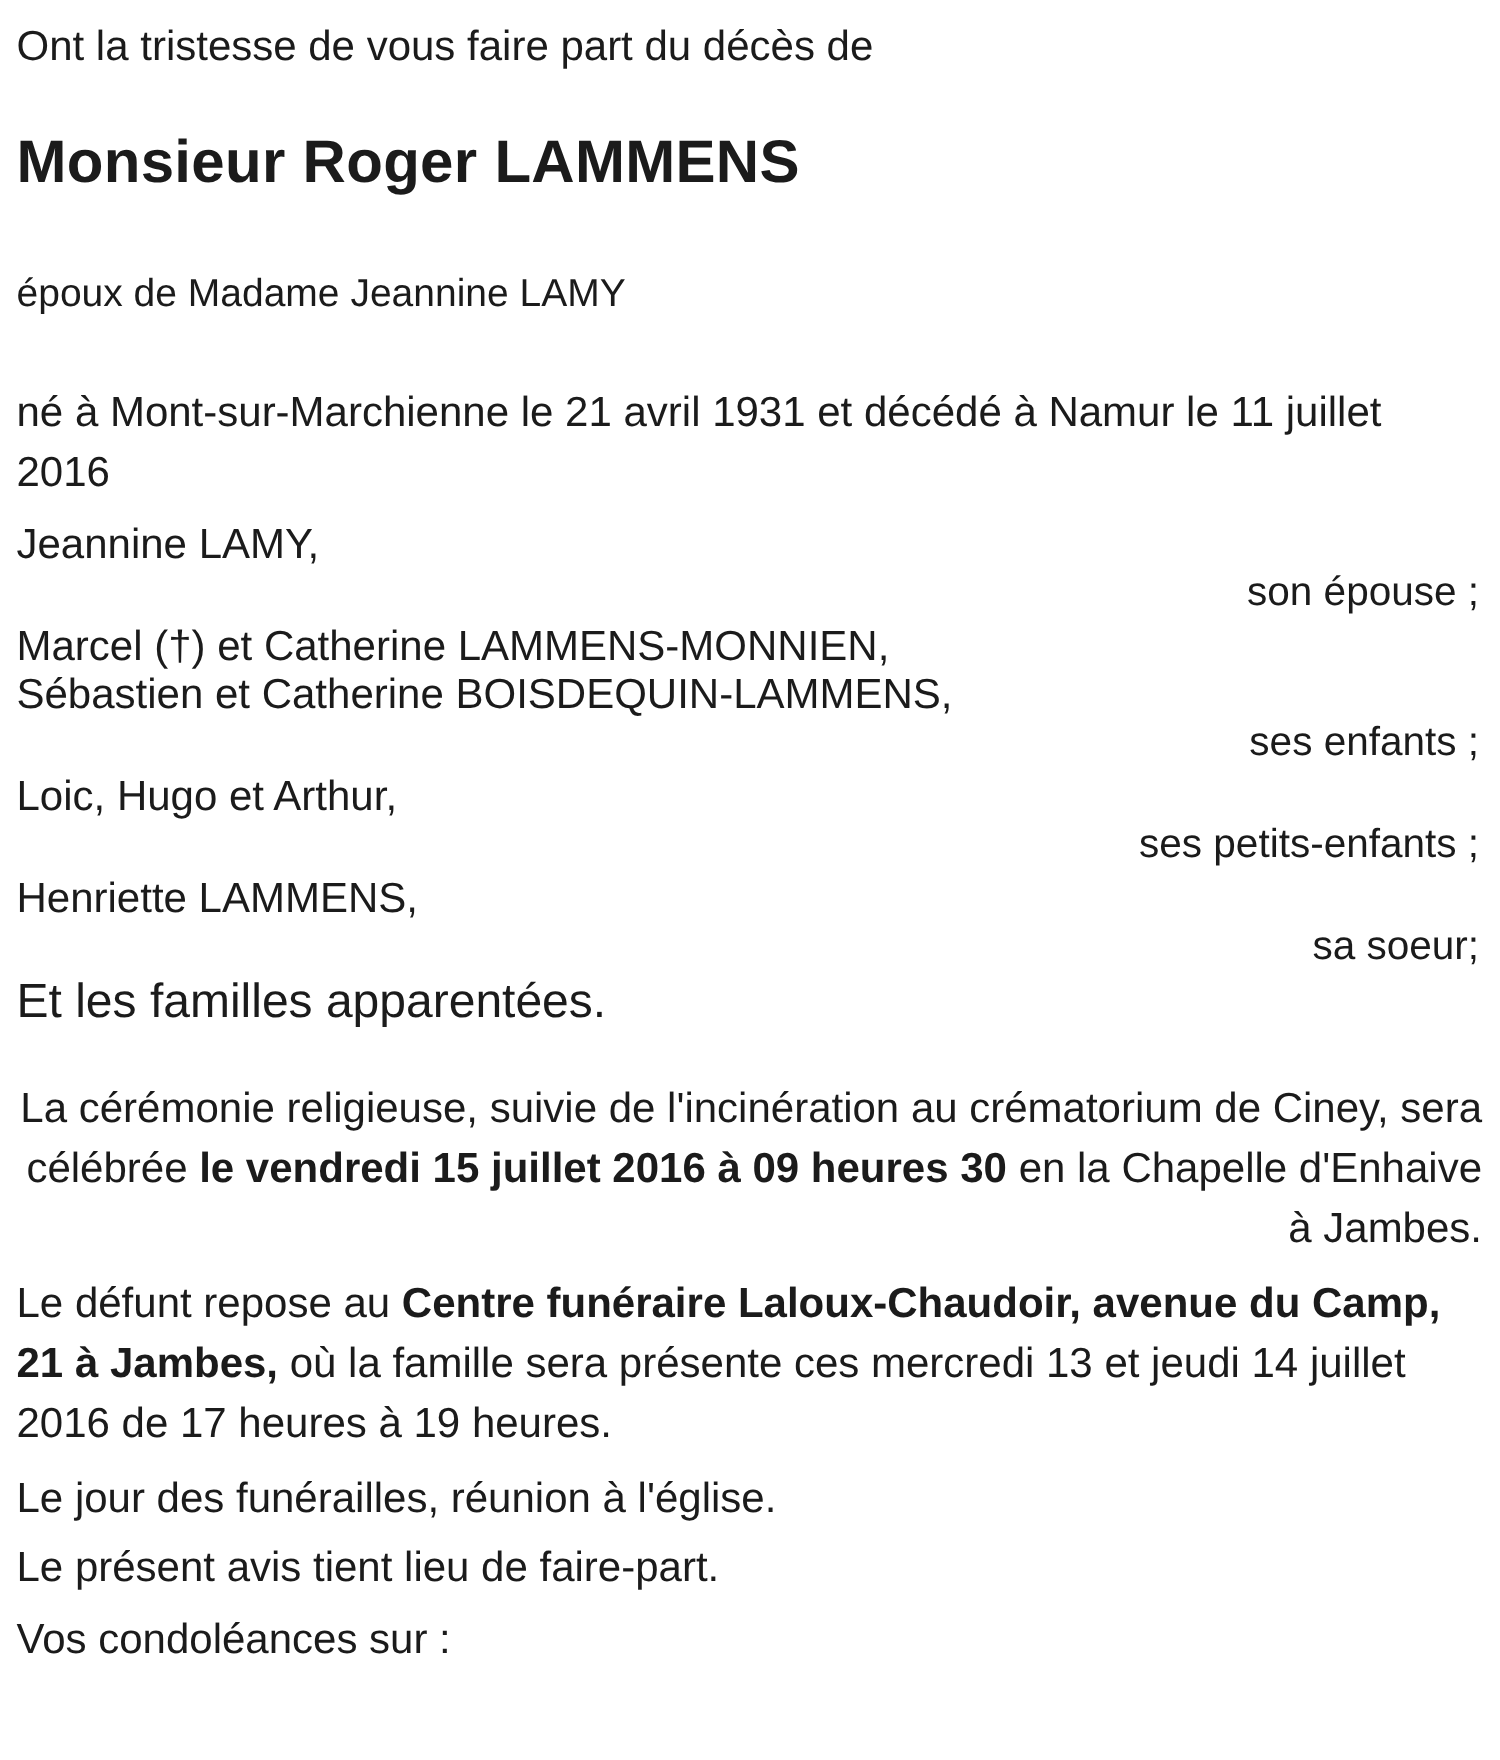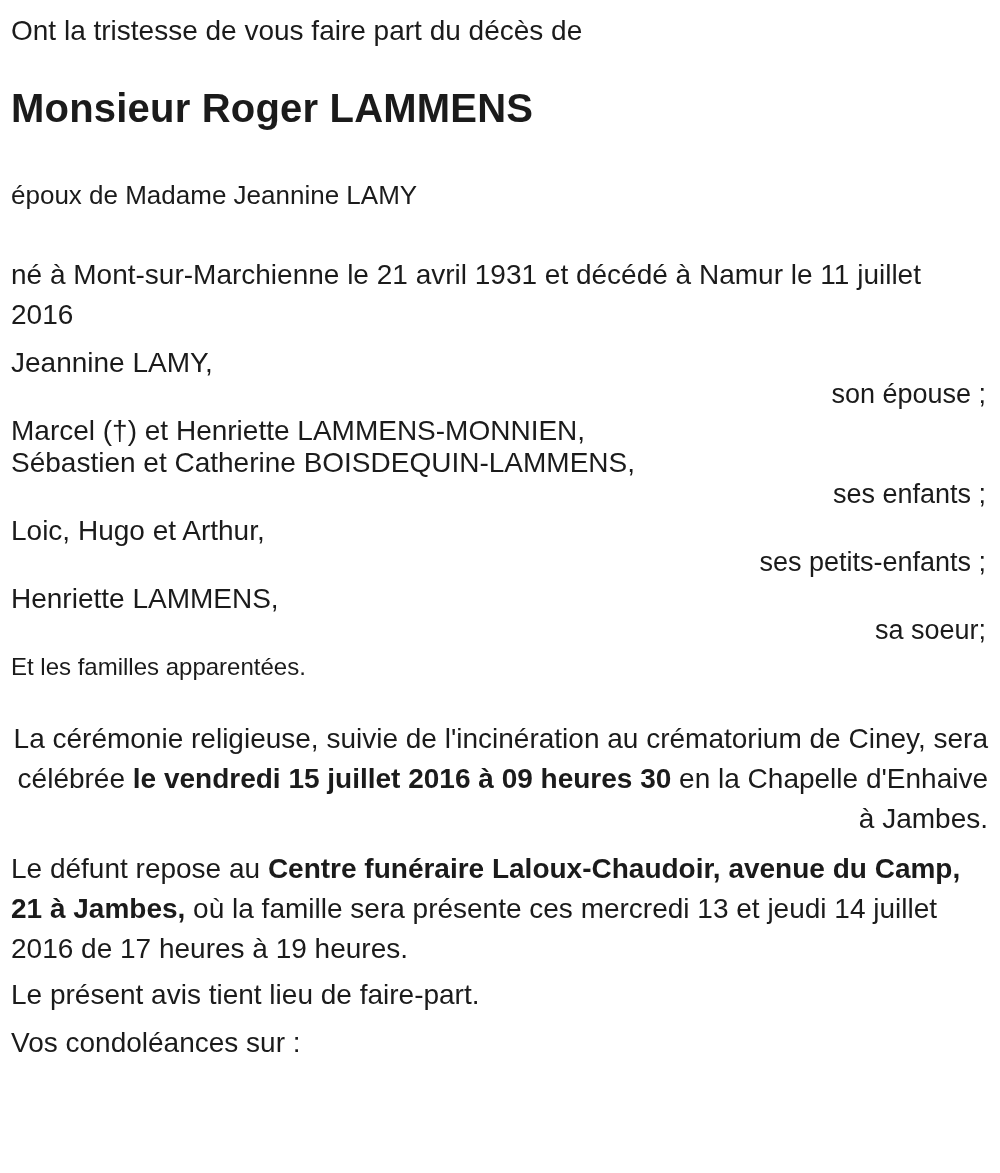"Marcel (†) et Henriette LAMMENS-MONNIEN," div.name-line { text: Henriette -> Catherine }
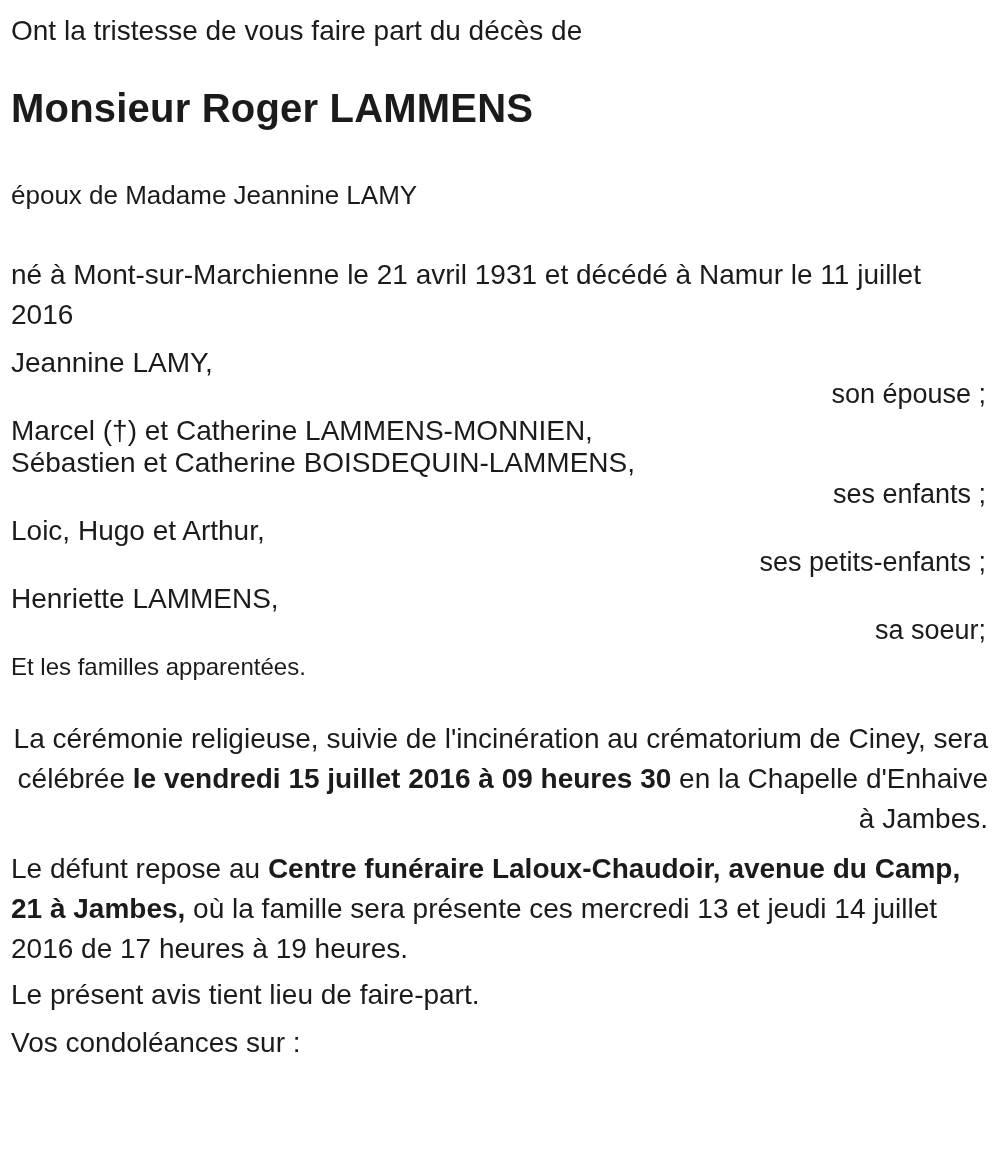"Et les familles apparentées." .closing { font-size: 24px -> 32px }
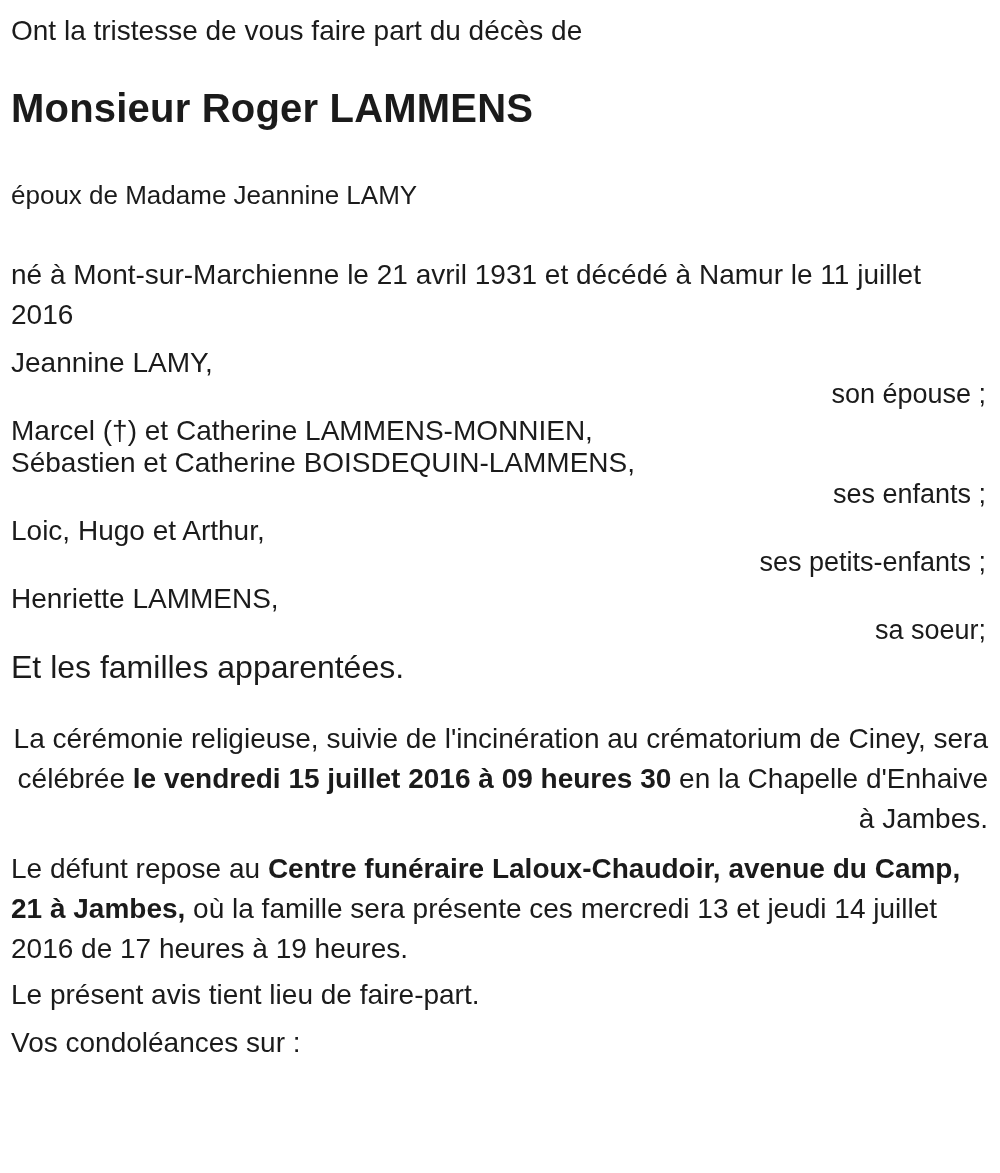"Le jour des funérailles, réunion" div.statement { html: none -> <div>Le jour des funérailles, réunion à l'église.</div> }
